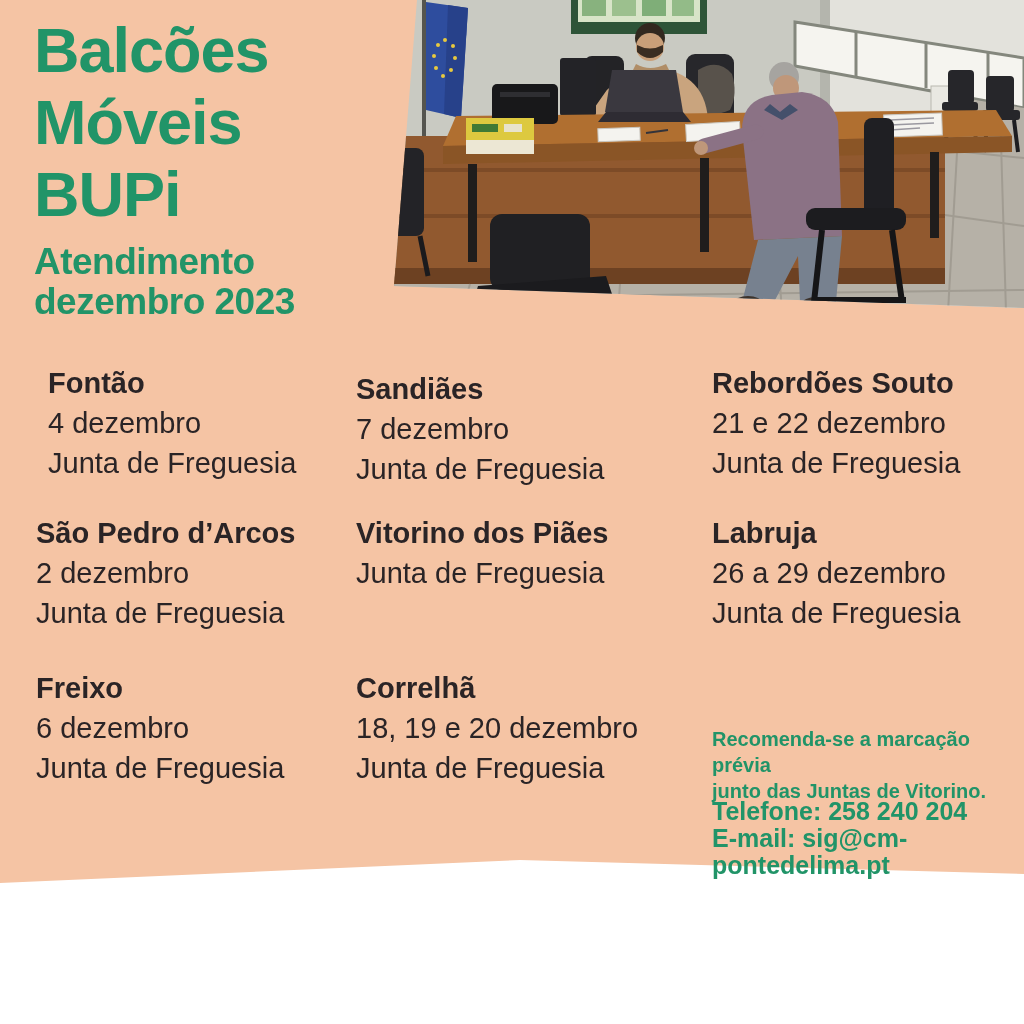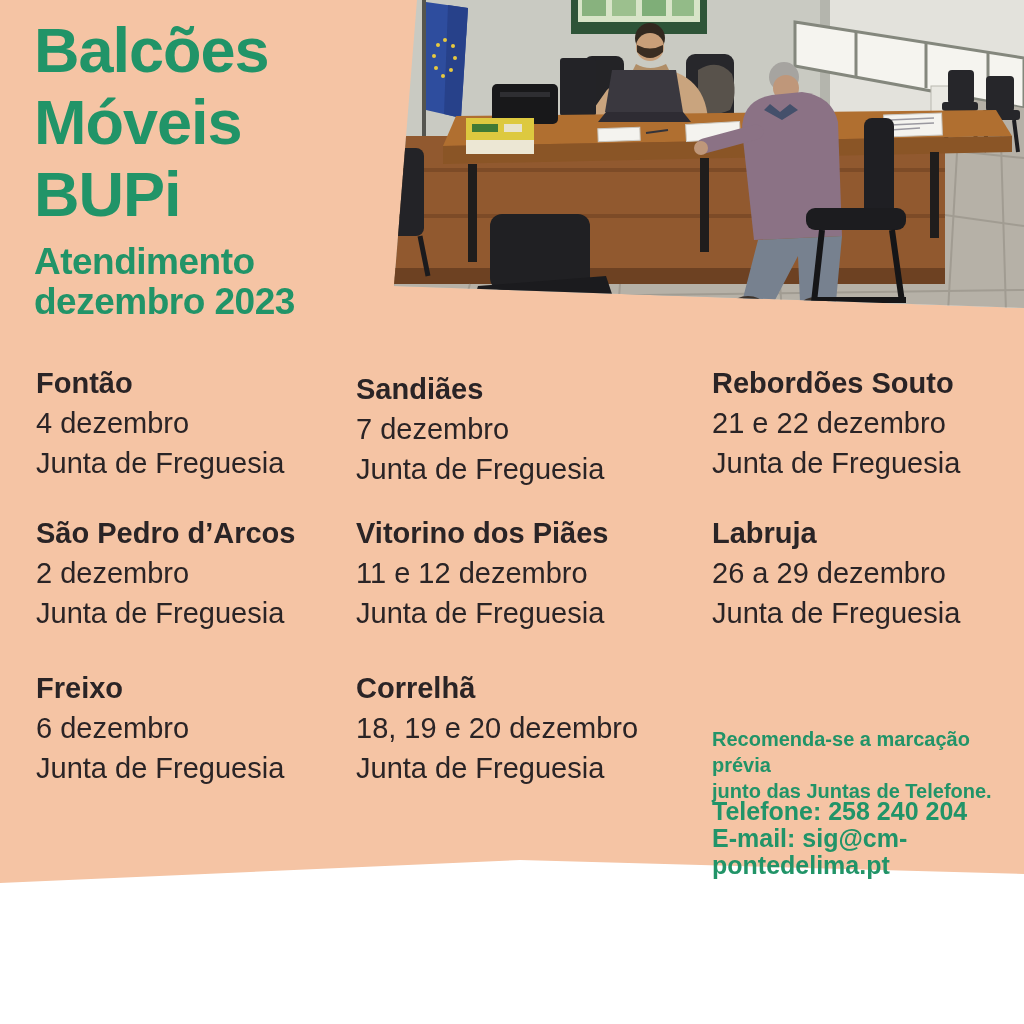"Fontão" div.cell { left: 36px -> 48px }
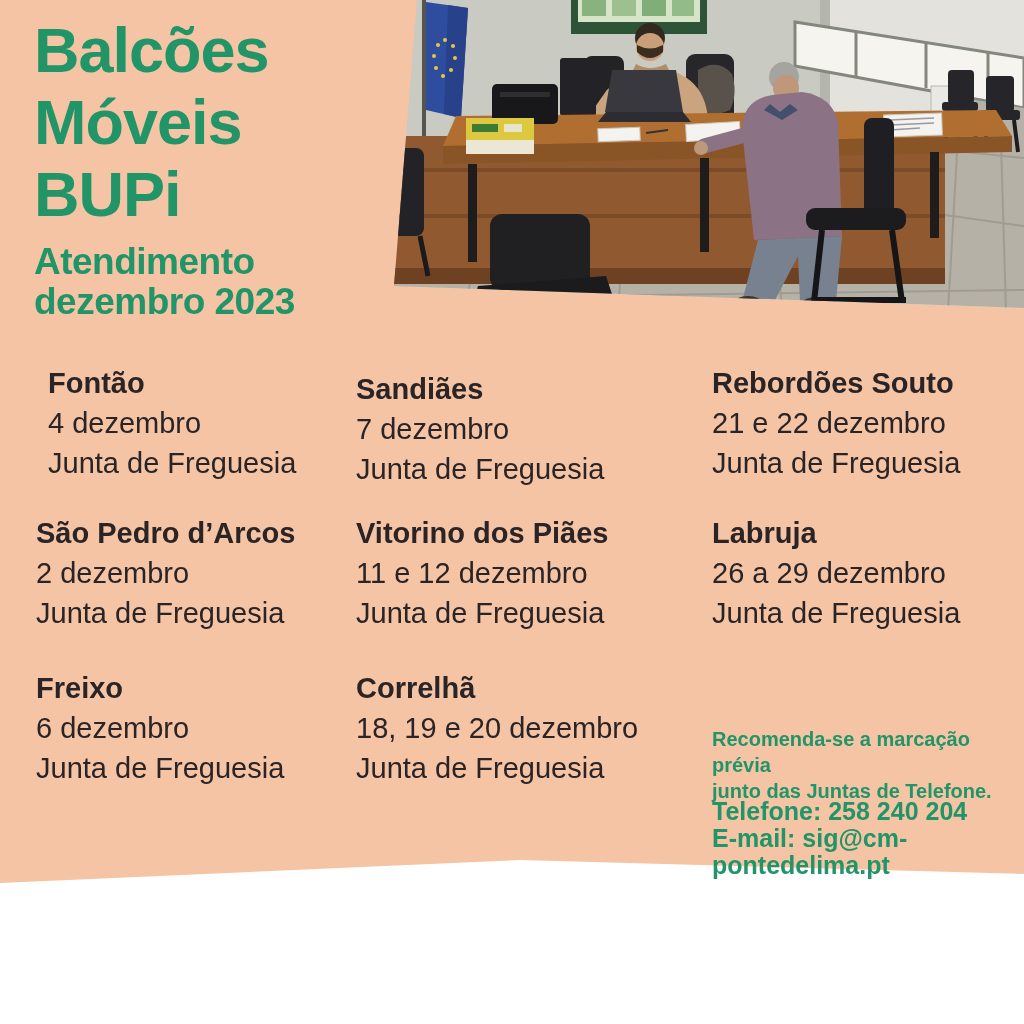"11 e 12 dezembro" div { html: <div>11 e 12 dezembro</div> -> none }
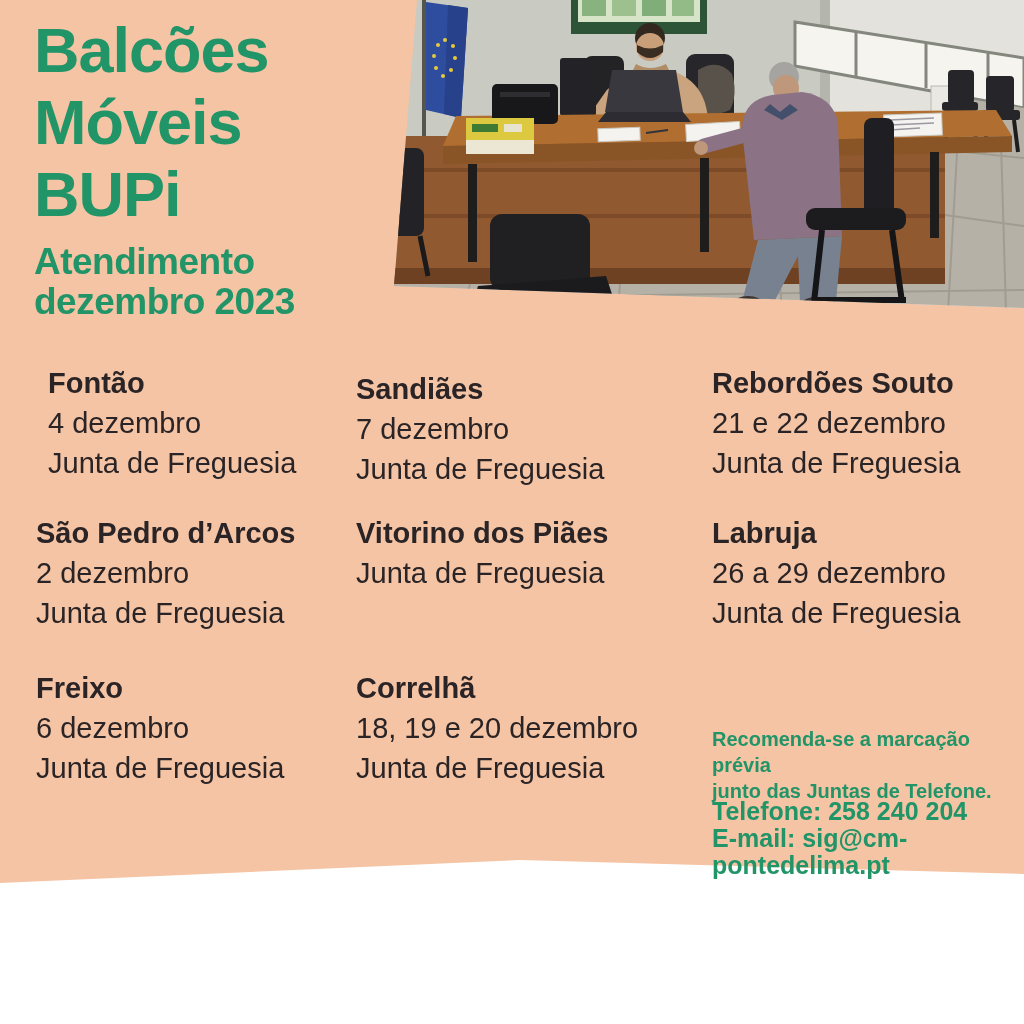"junto das Juntas de Telefone." div { text: Telefone -> Vitorino }
